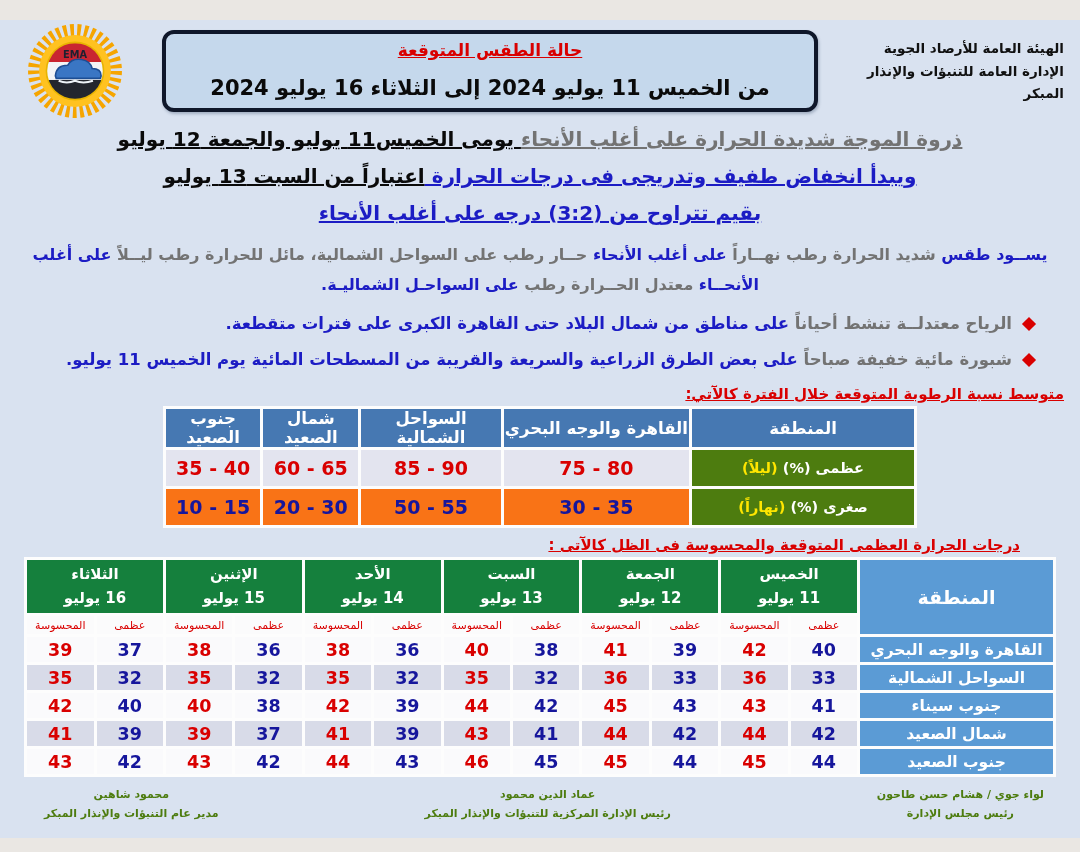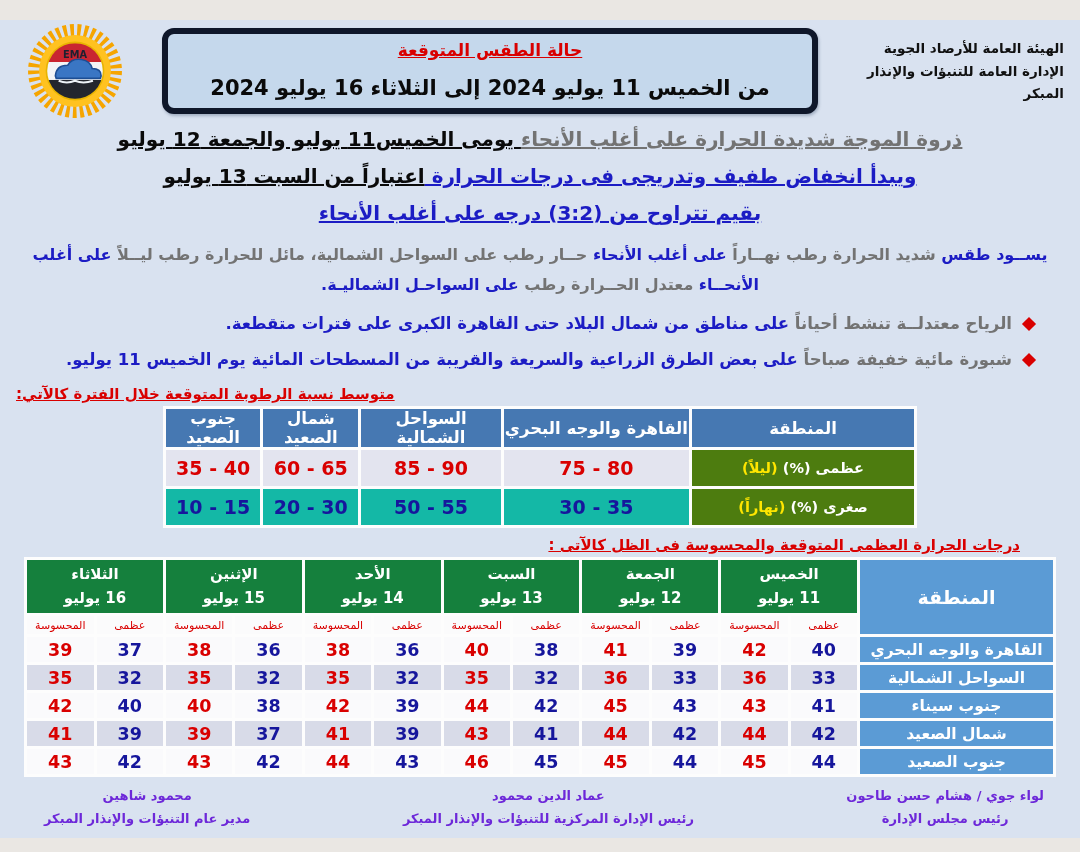"حالة الطقس المتوقعة" .title-box { border: 6px solid #0f172a -> 4px solid #0f172a }
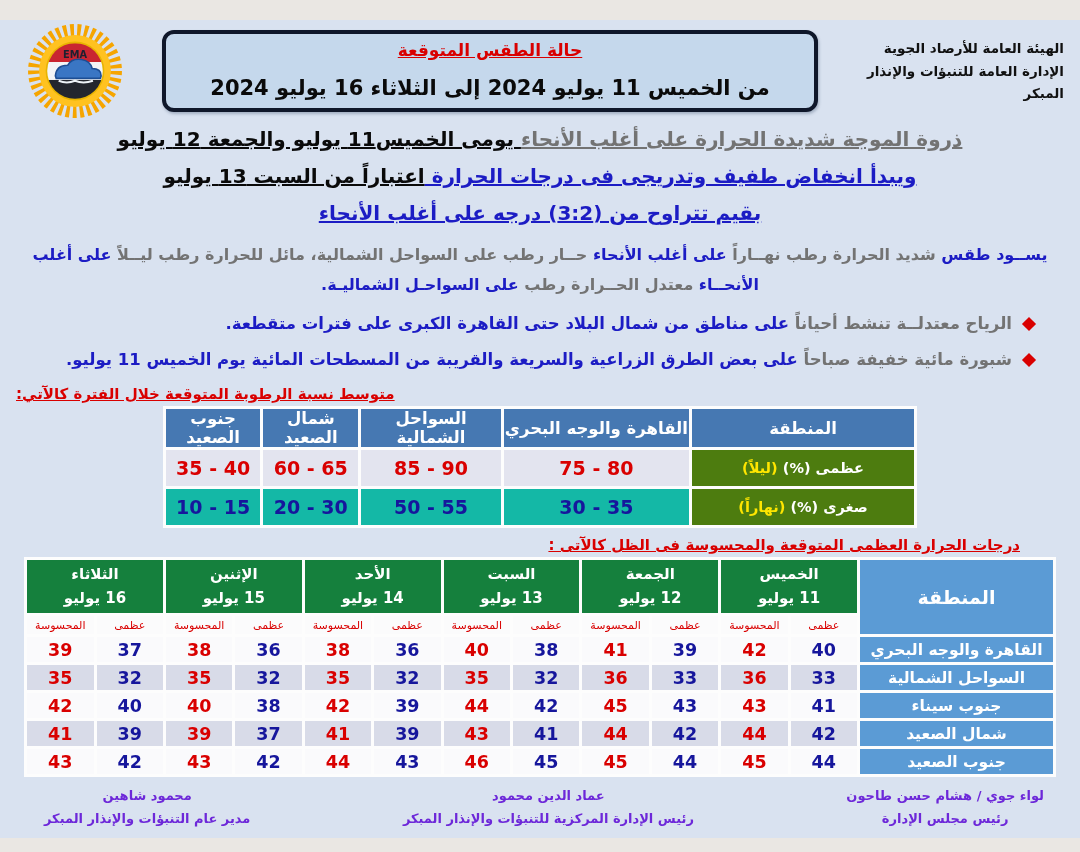"متوسط نسبة الرطوبة المتوقعة خلال" .hum-title { text-align: left -> right }
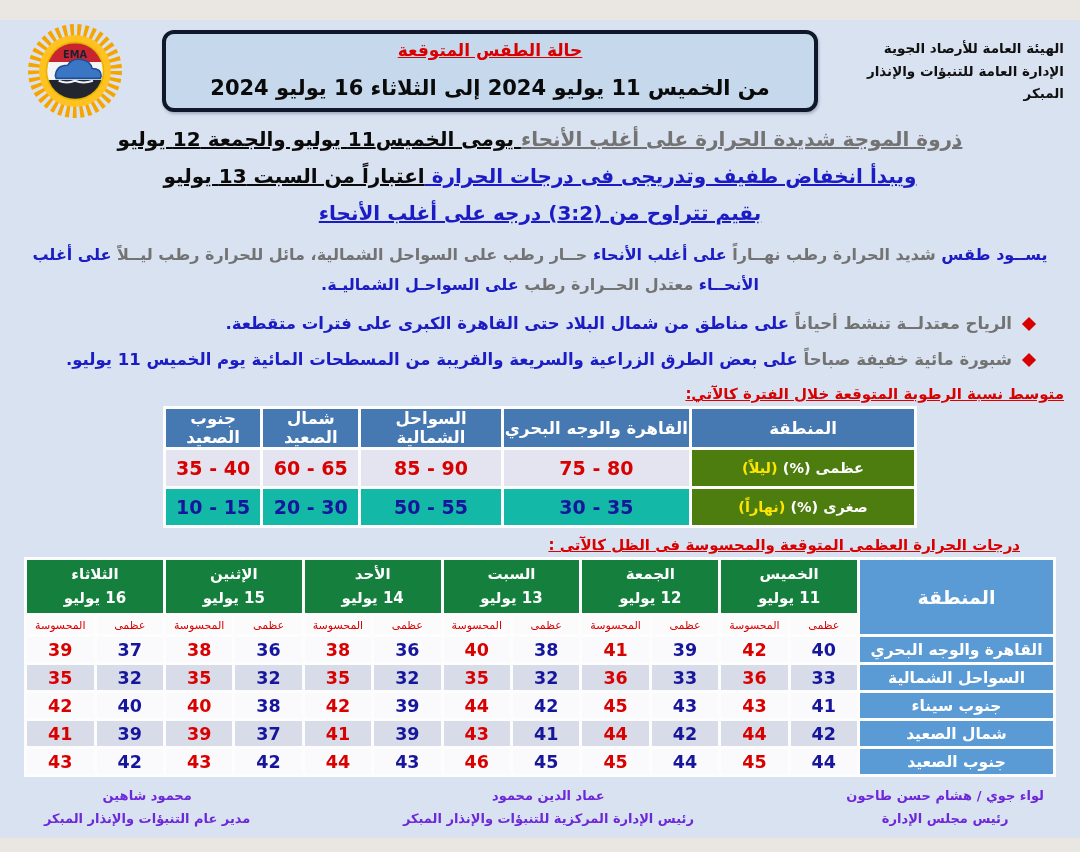"15 - 10" .hum-row-min td { background: #14b8a6 -> #f97316 }
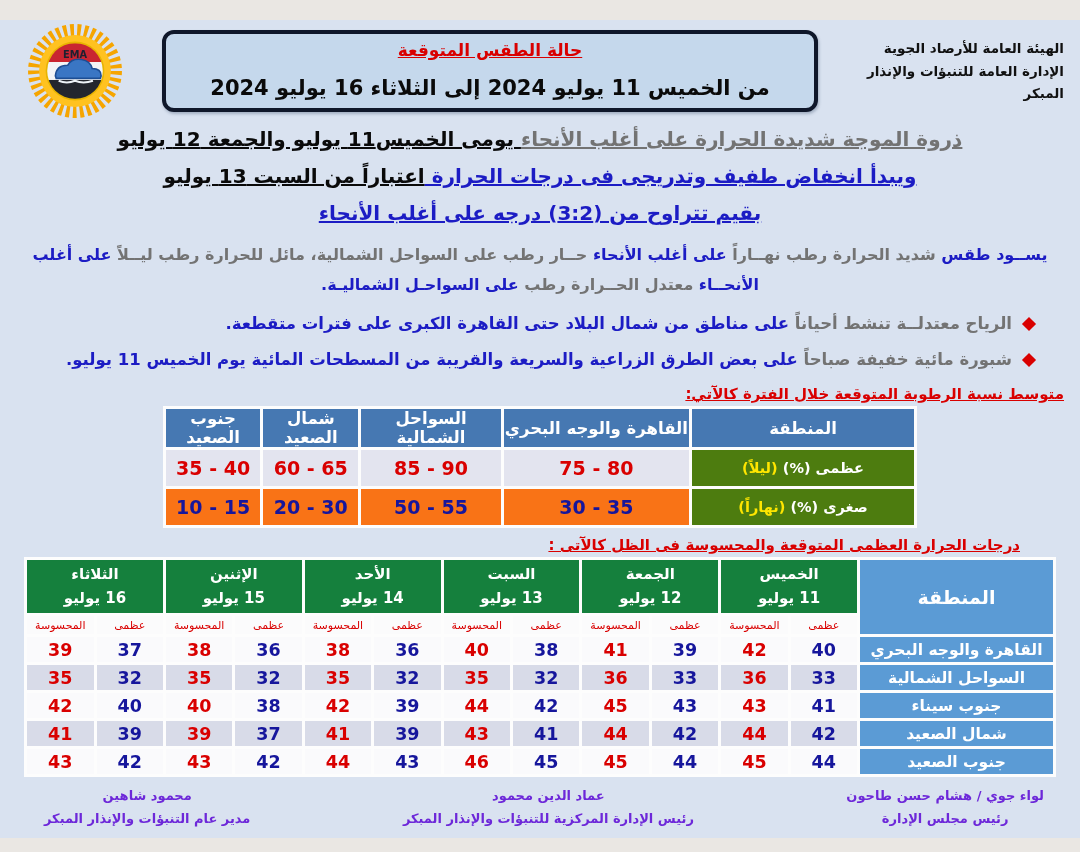"محمود شاهين" .sig { color: #6d28d9 -> #4d7c0f; font-size: 13px -> 11px }
